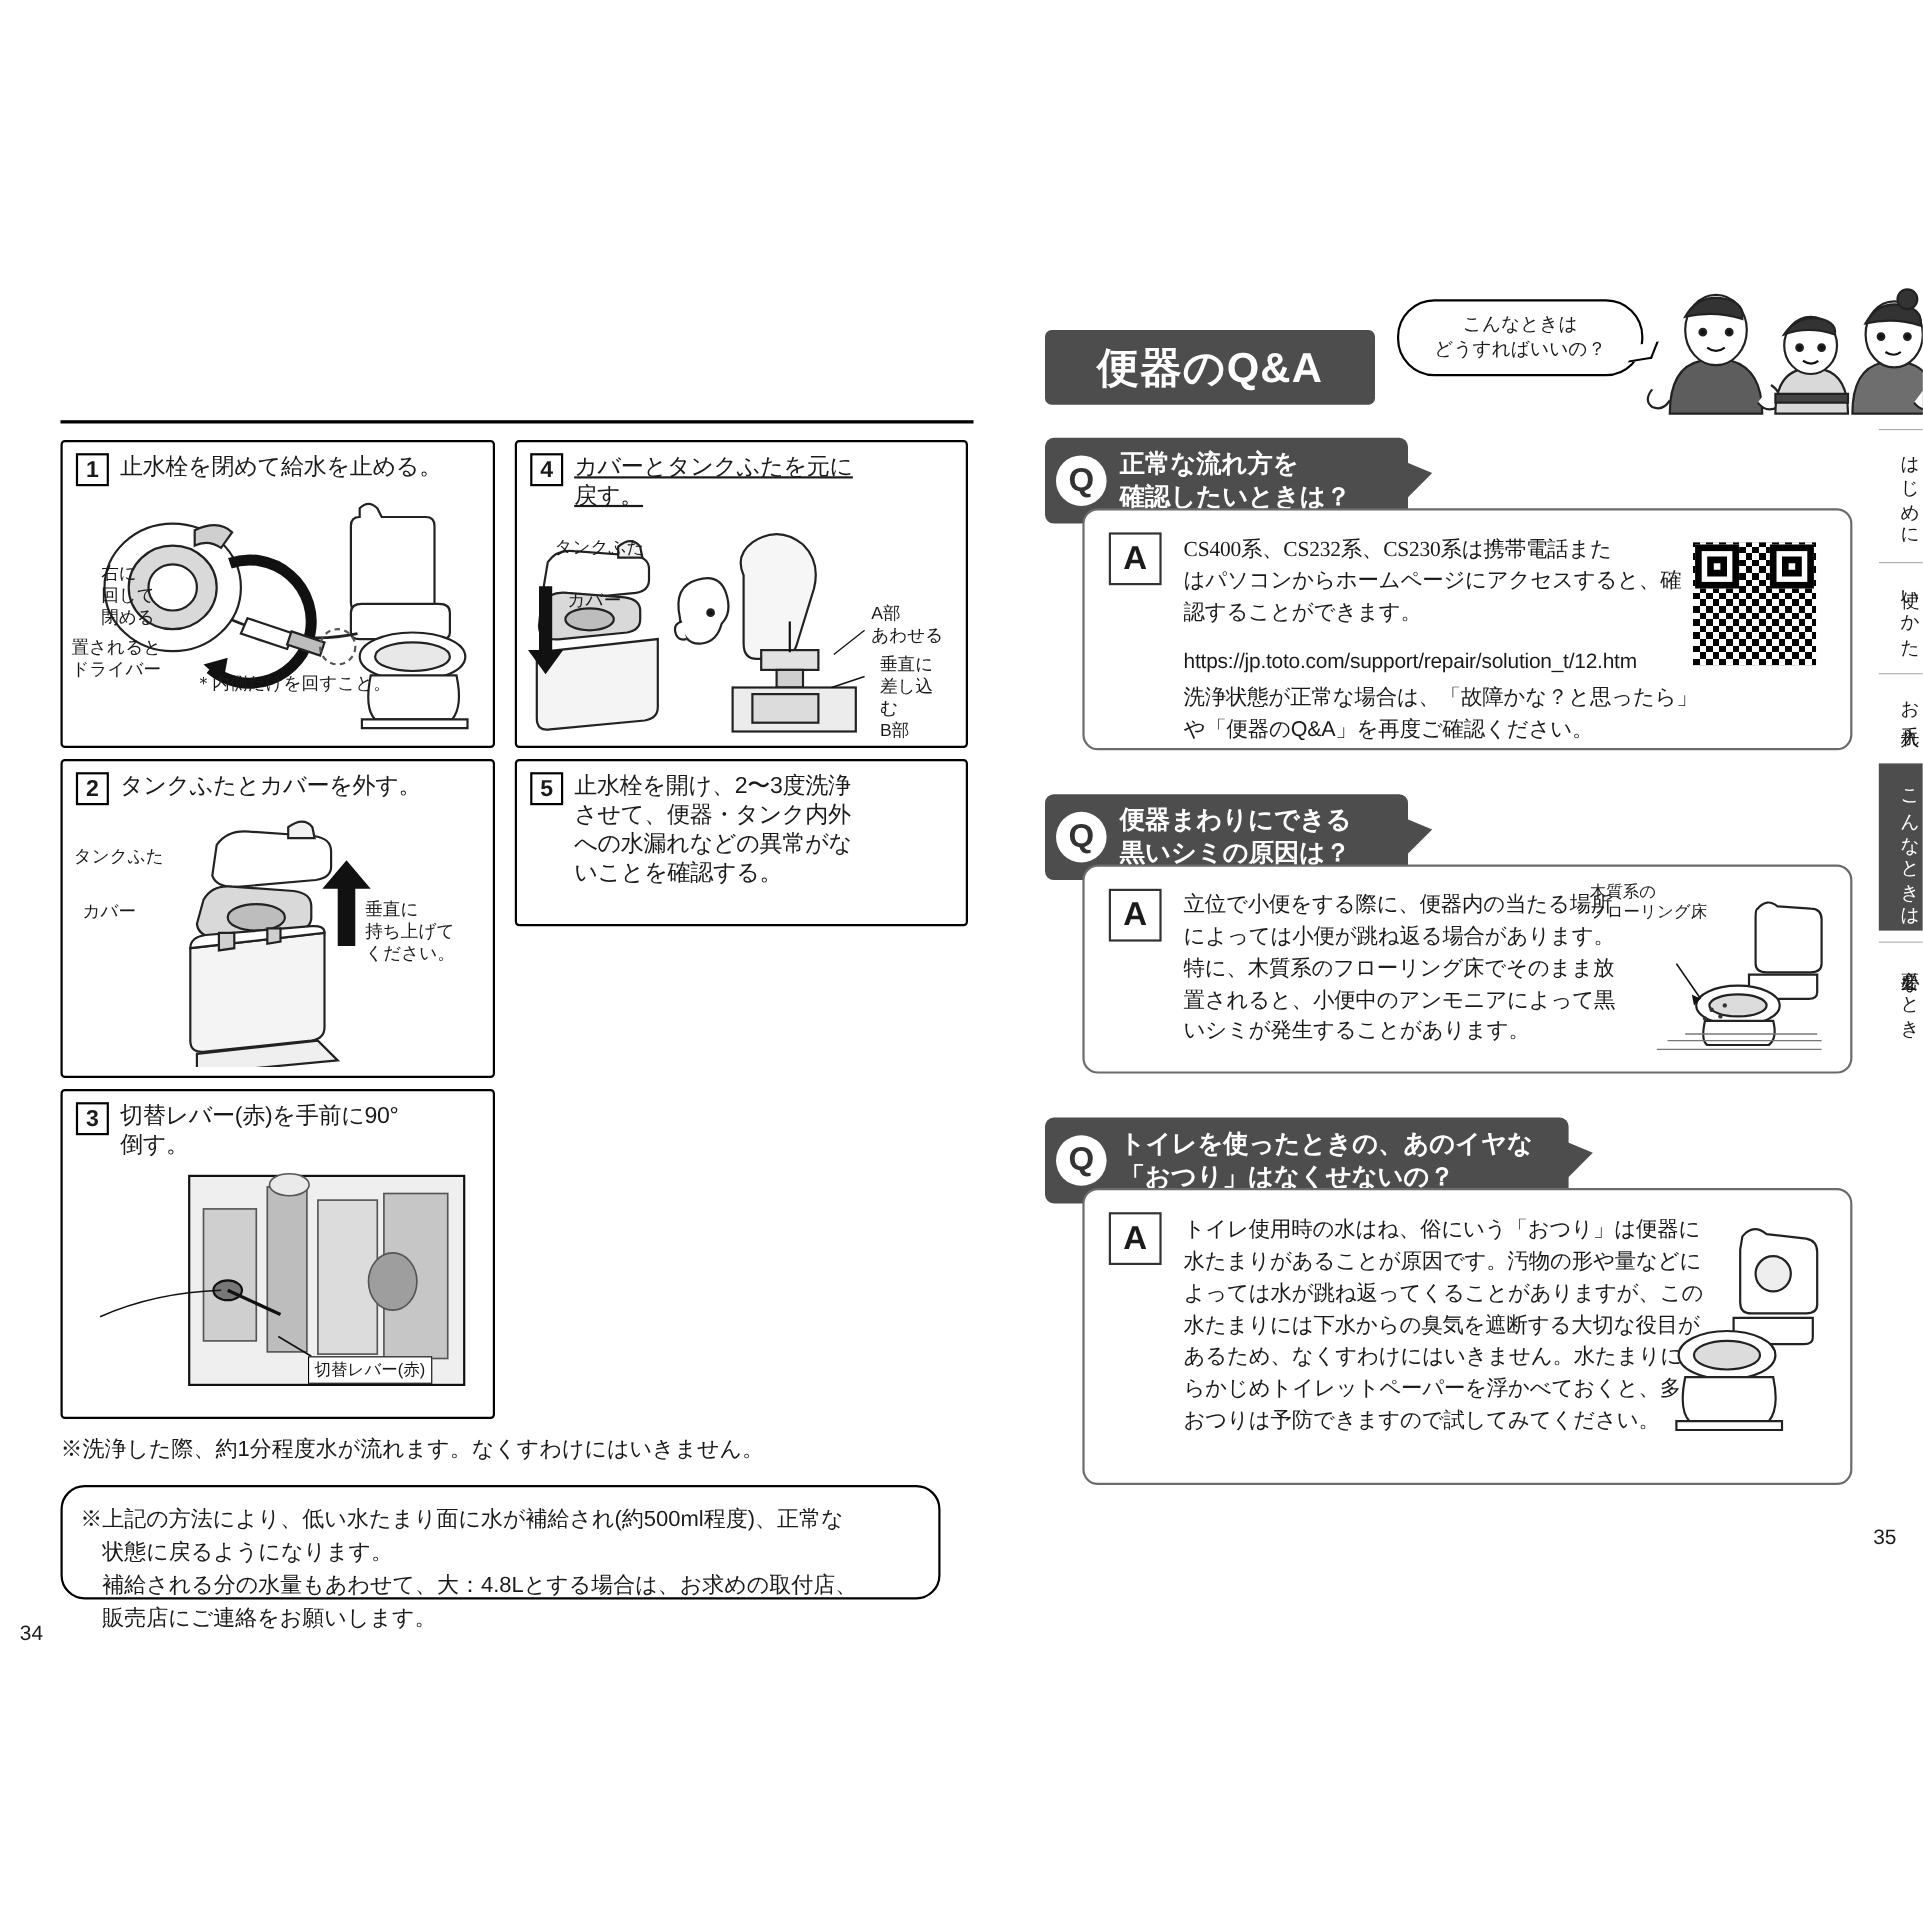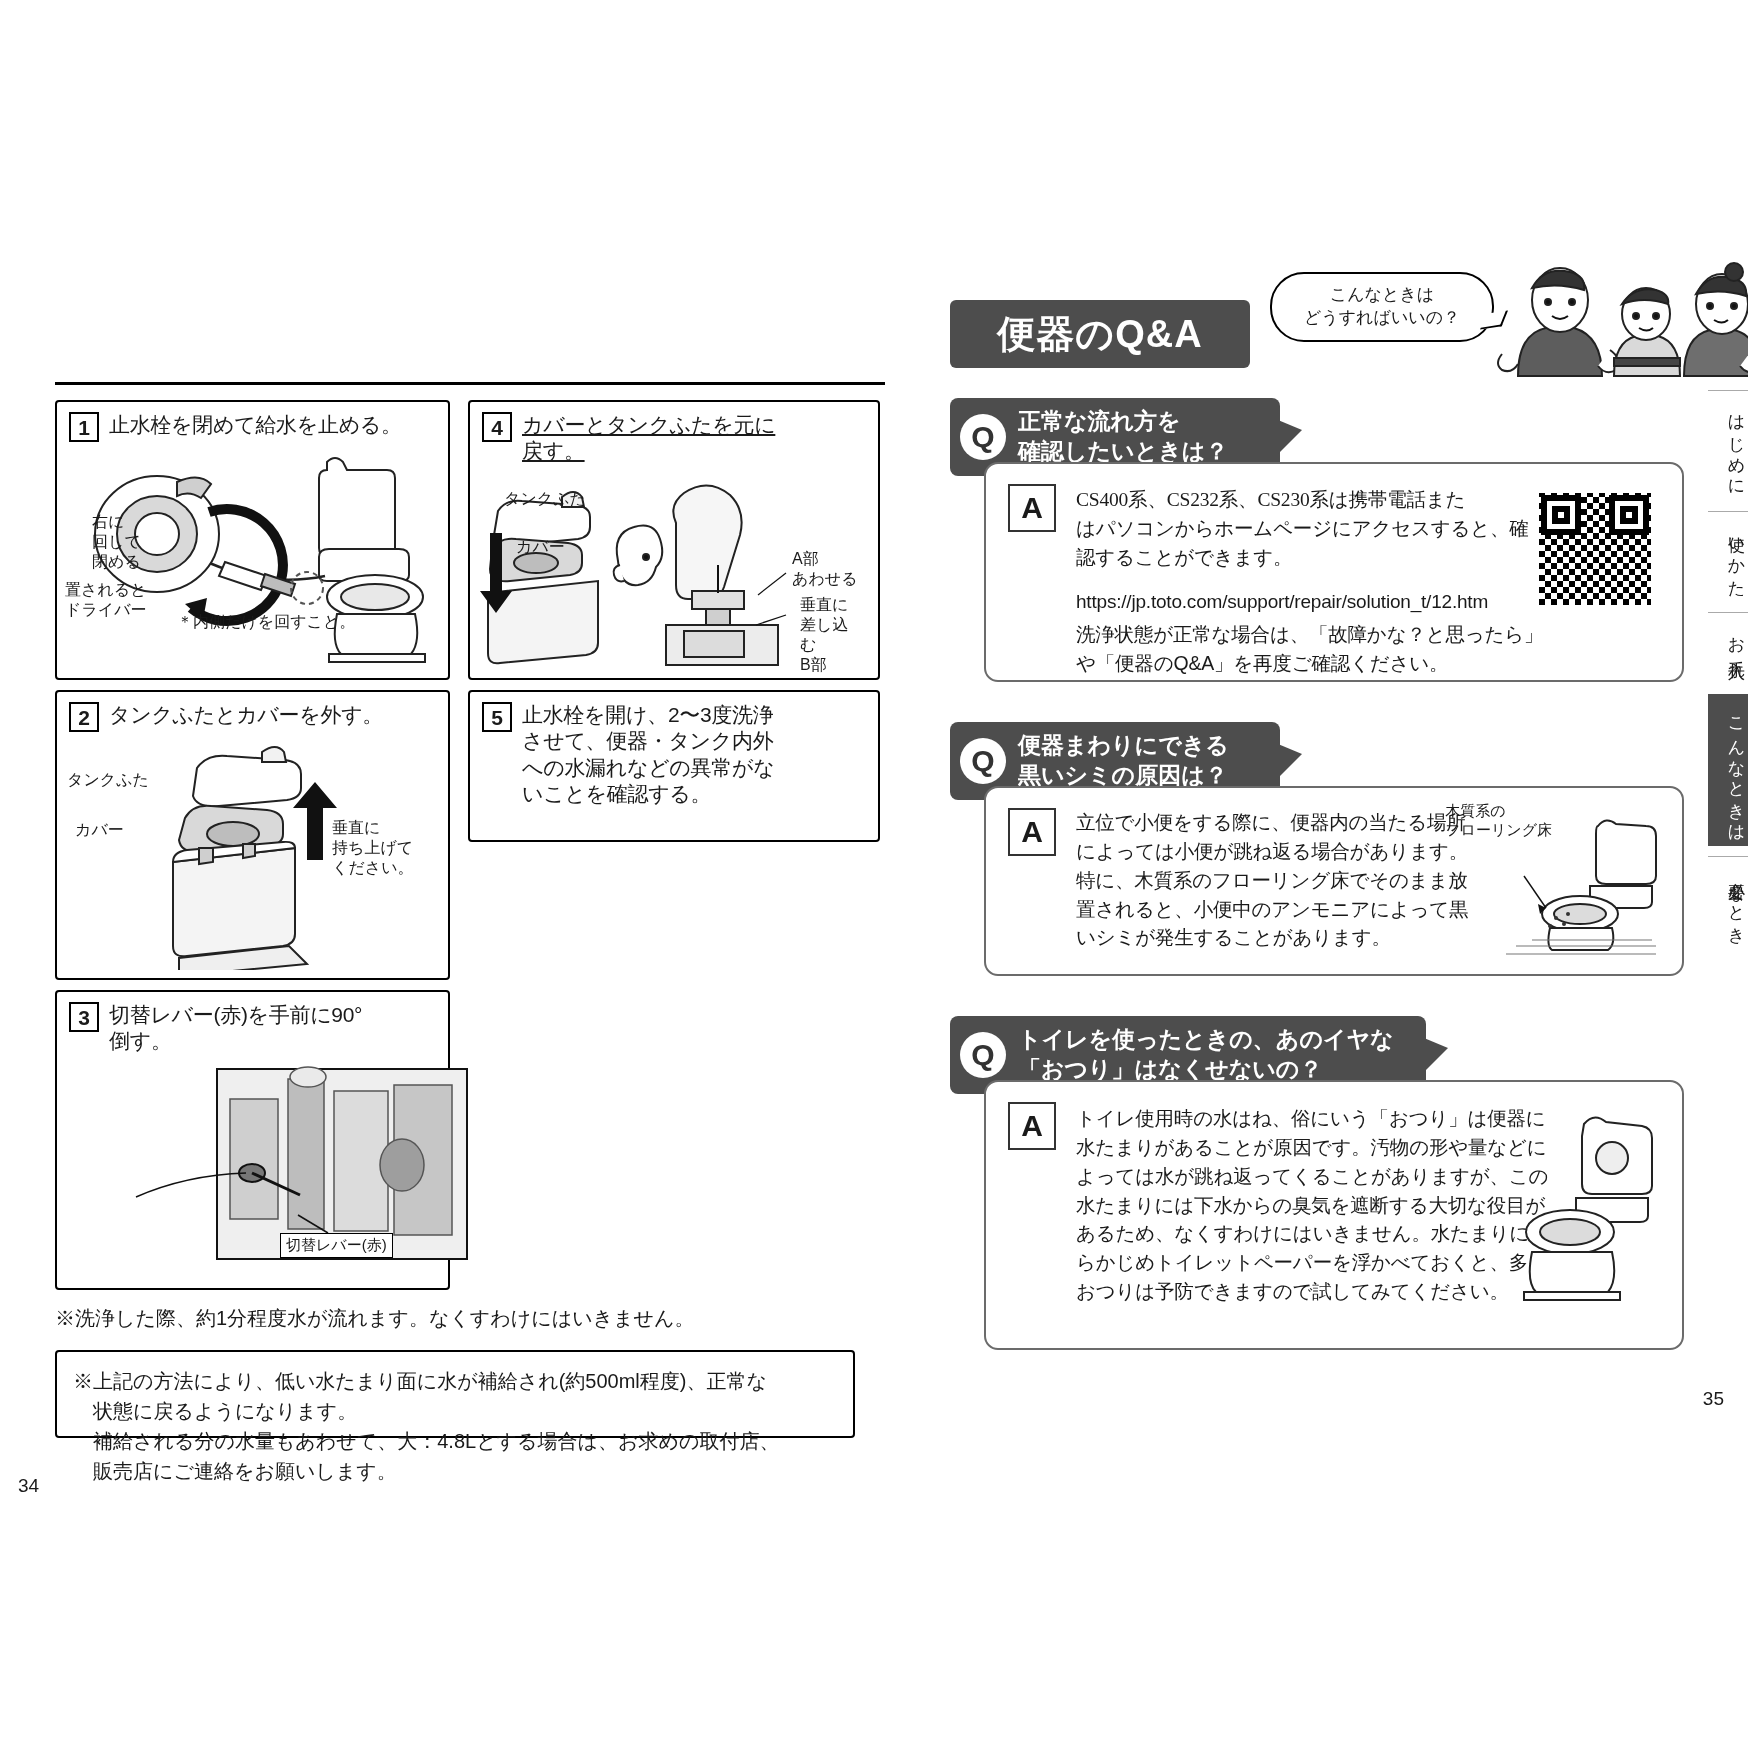"切替レバー(赤)" div.illus { padding-left: 45px -> none }
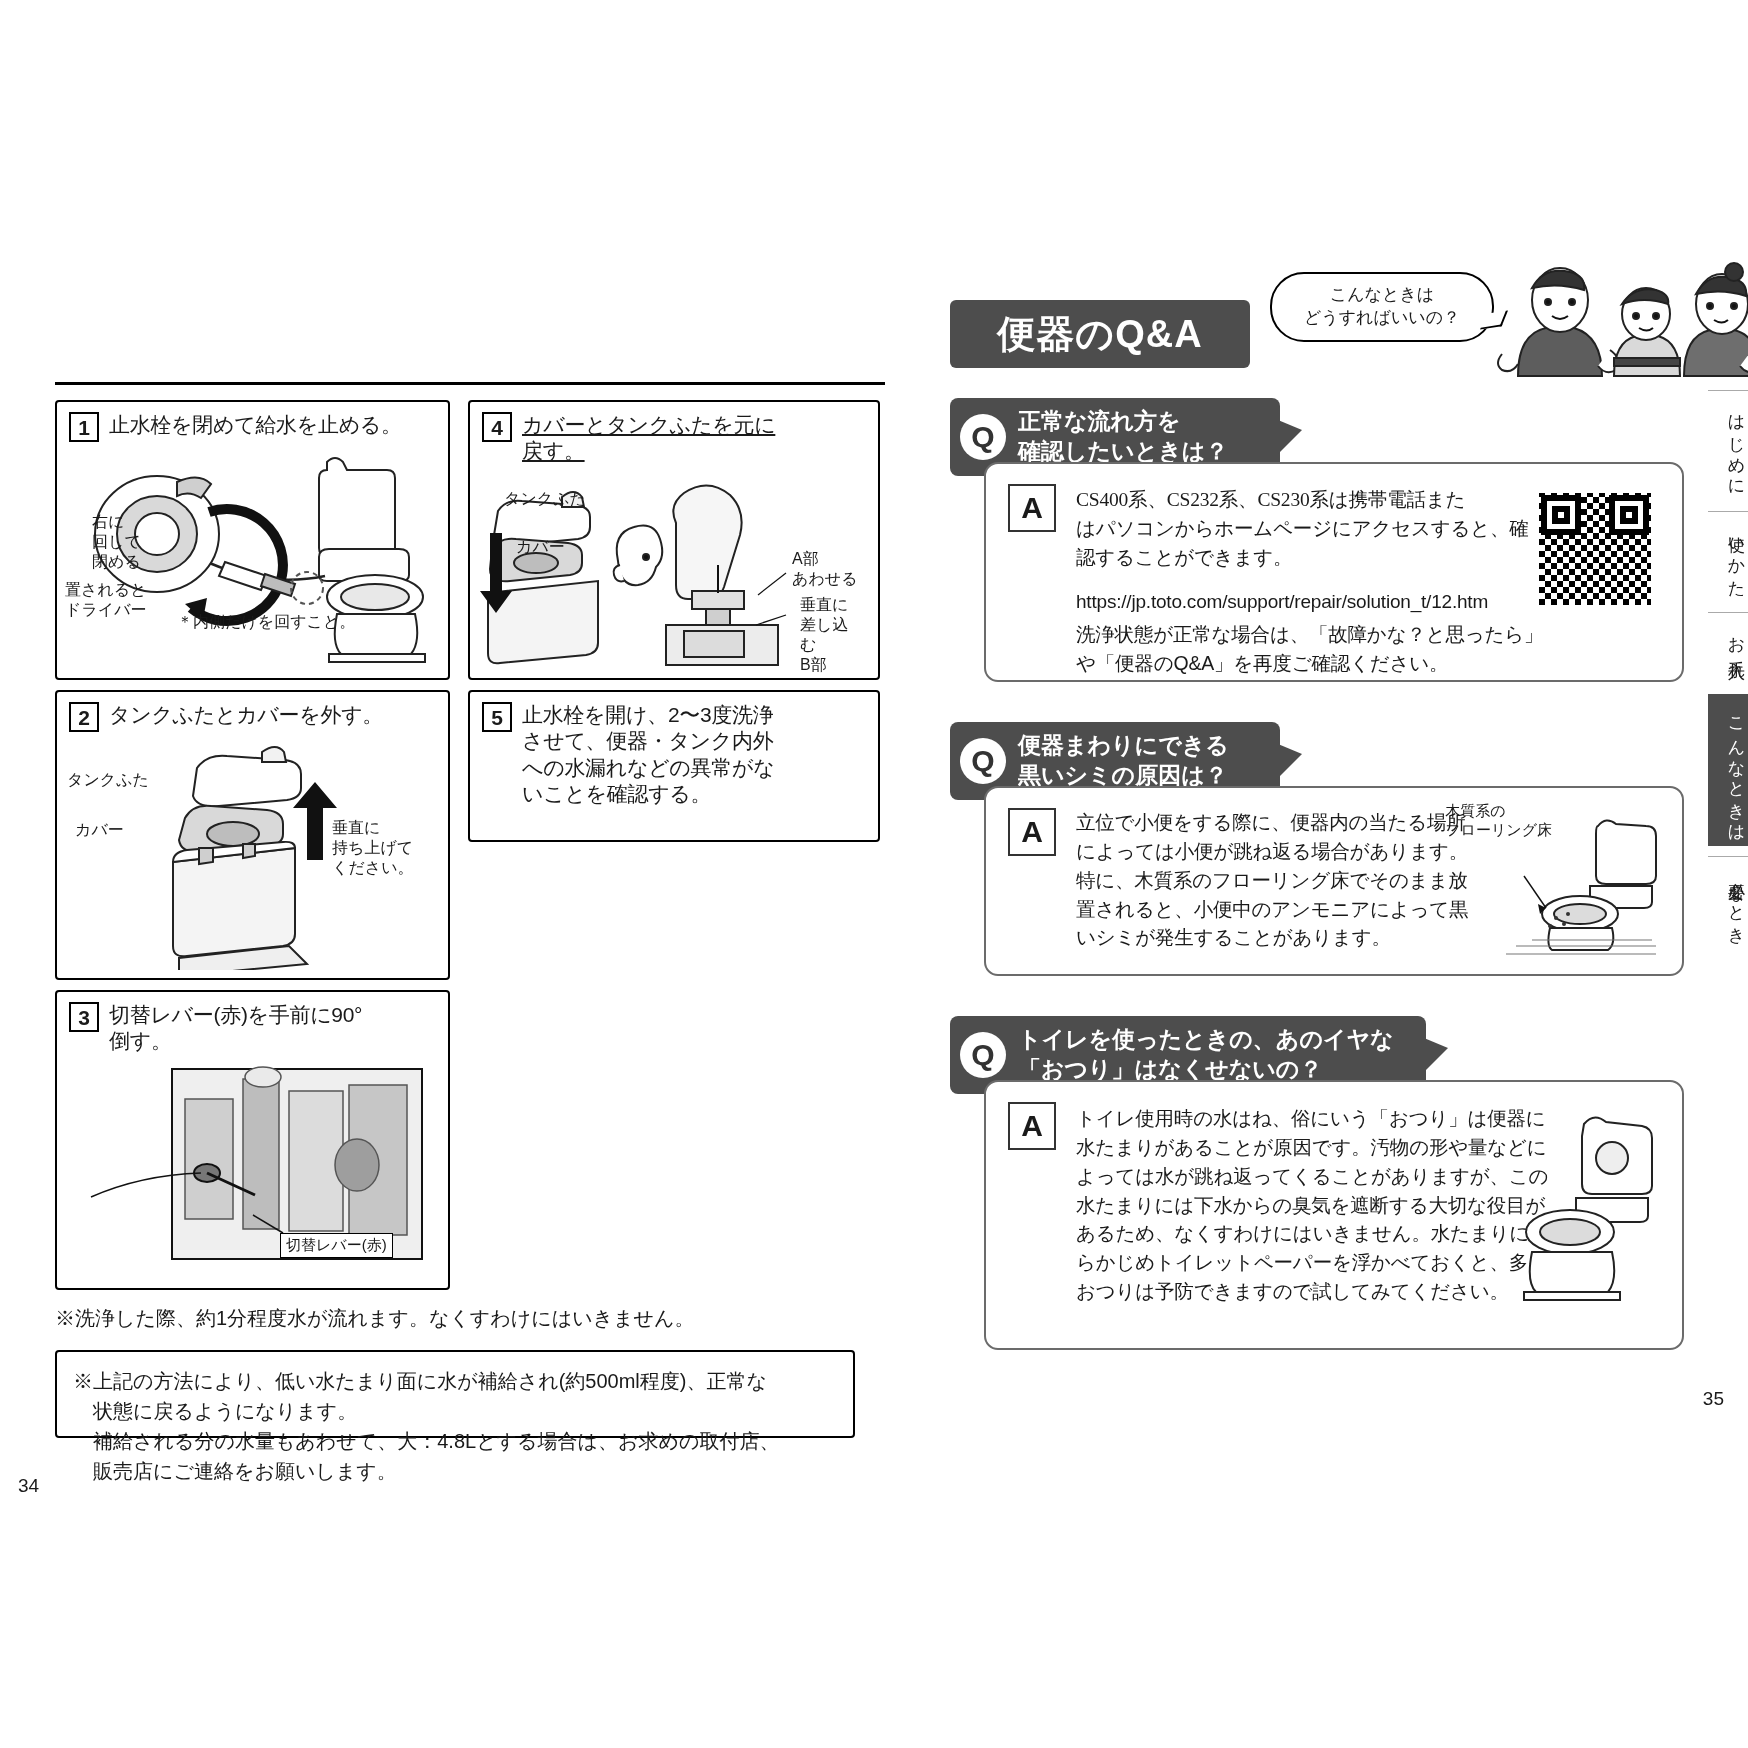"※上記の方法により、低い水たまり面に水が補給され(約500ml程度)、正常な" div.note-box { border-radius: none -> 22px; height: 88px -> 104px }
